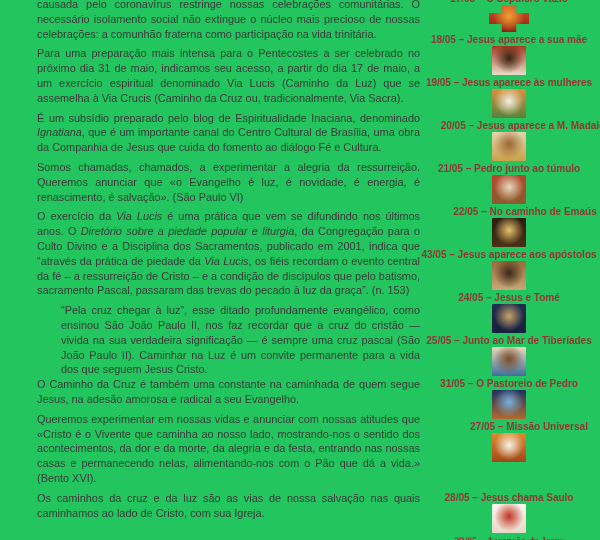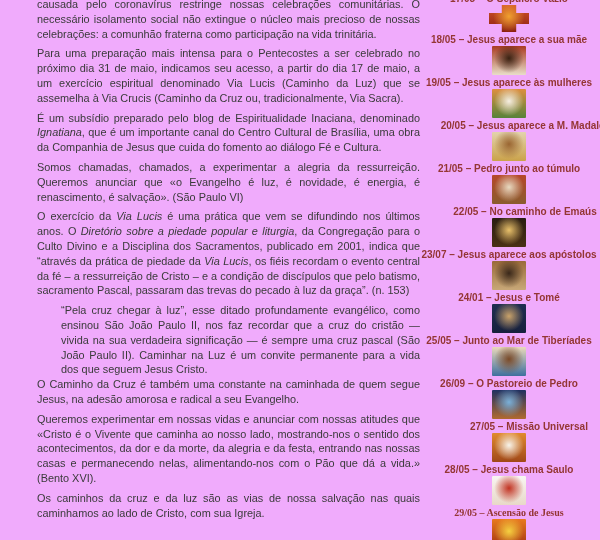"causada pelo coronavírus restringe" .page { background: #f0abfc -> #22c55e }
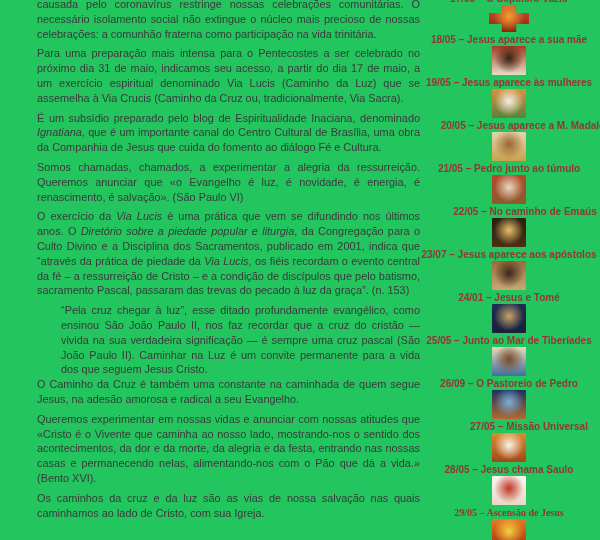"23/07 – Jesus aparece aos" div.station-caption { text: 23/07 -> 43/05 }
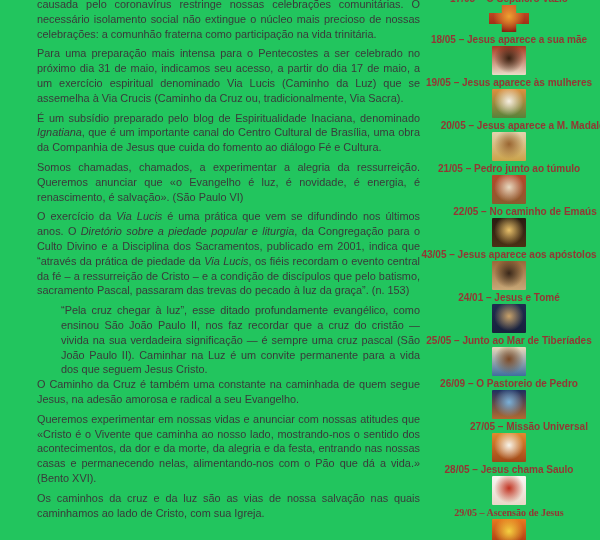"24/01 – Jesus e Tomé" div.station-caption { text: 24/01 -> 24/05 }
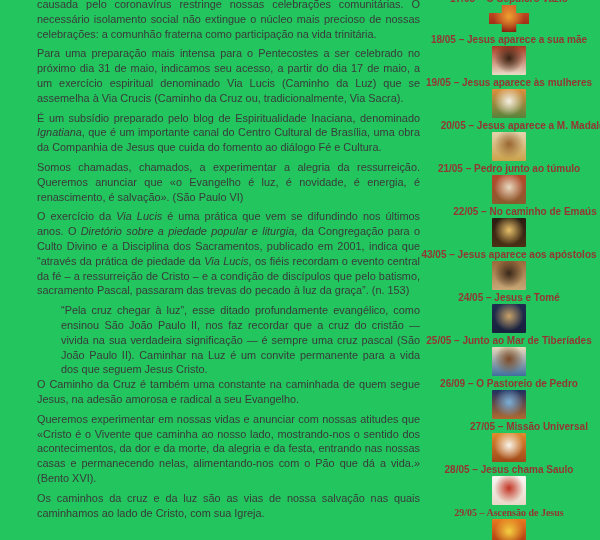"26/09 – O Pastoreio de" div.station-caption { text: 26/09 -> 31/05 }
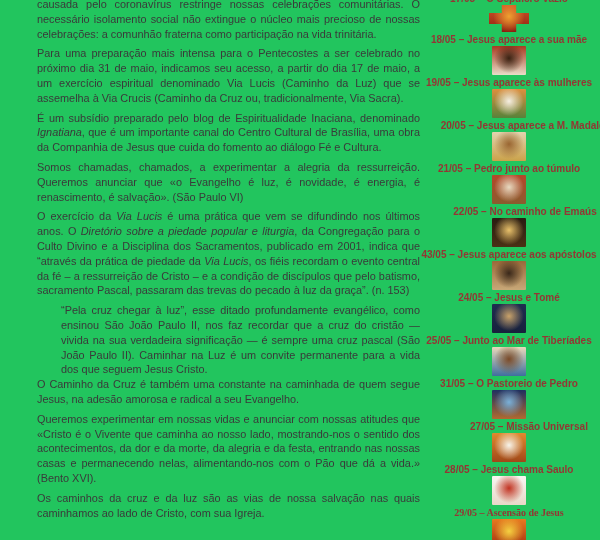"28/05 – Jesus chama Saulo" div.station-caption { margin-top: none -> 28px }
